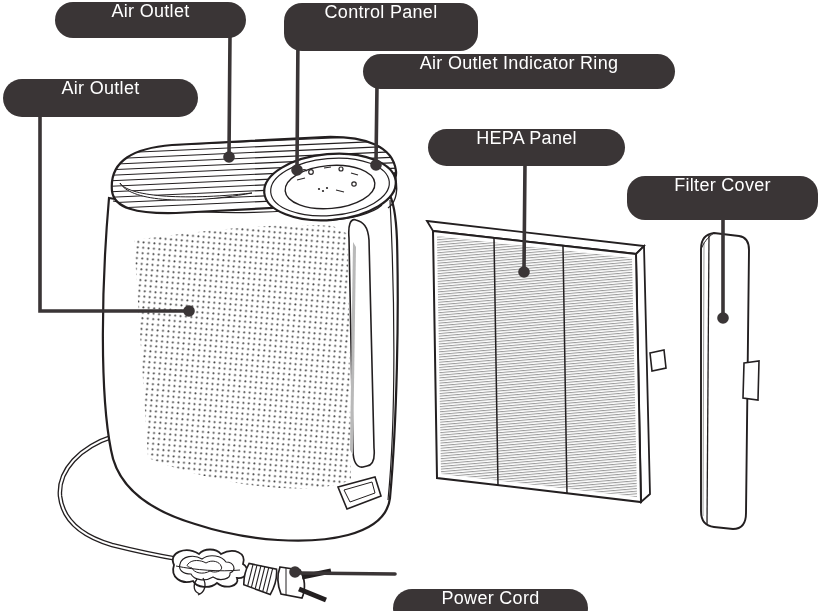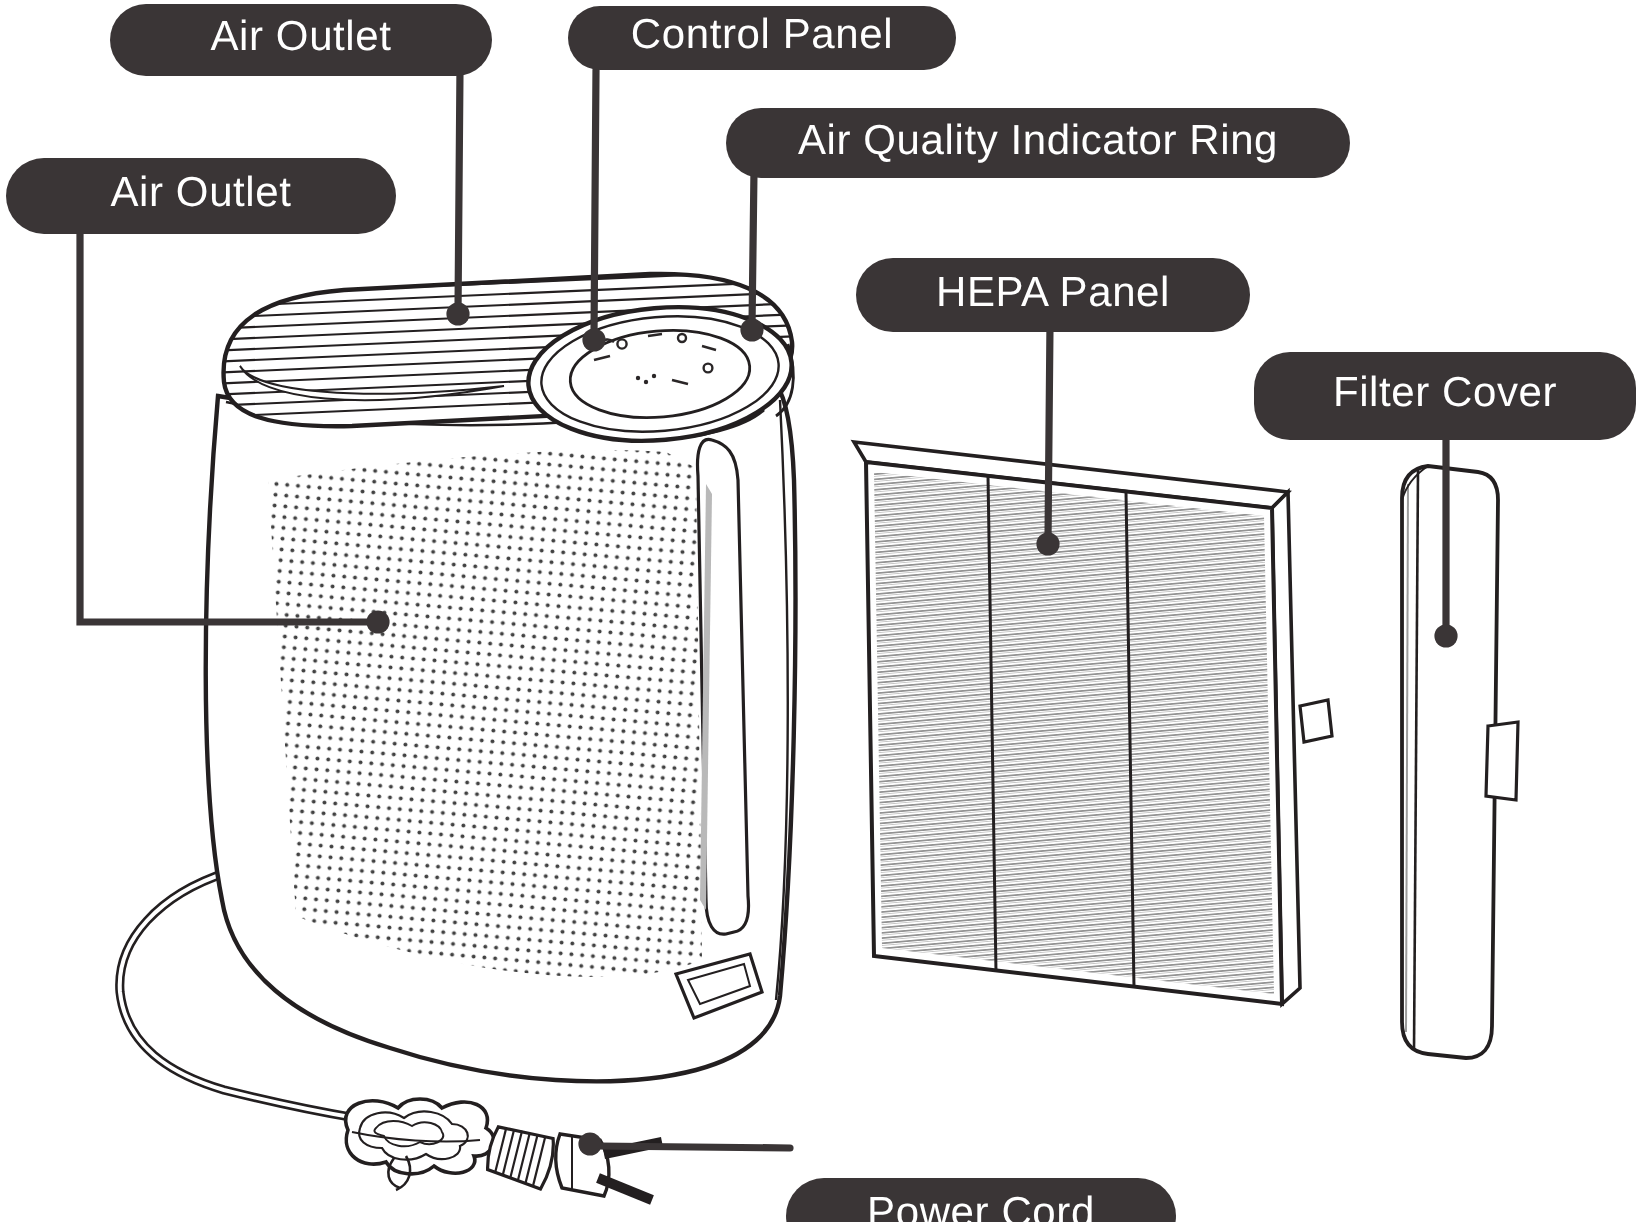"Air Outlet" .pill { align-items: center -> none; font-size: 21px -> 18px }
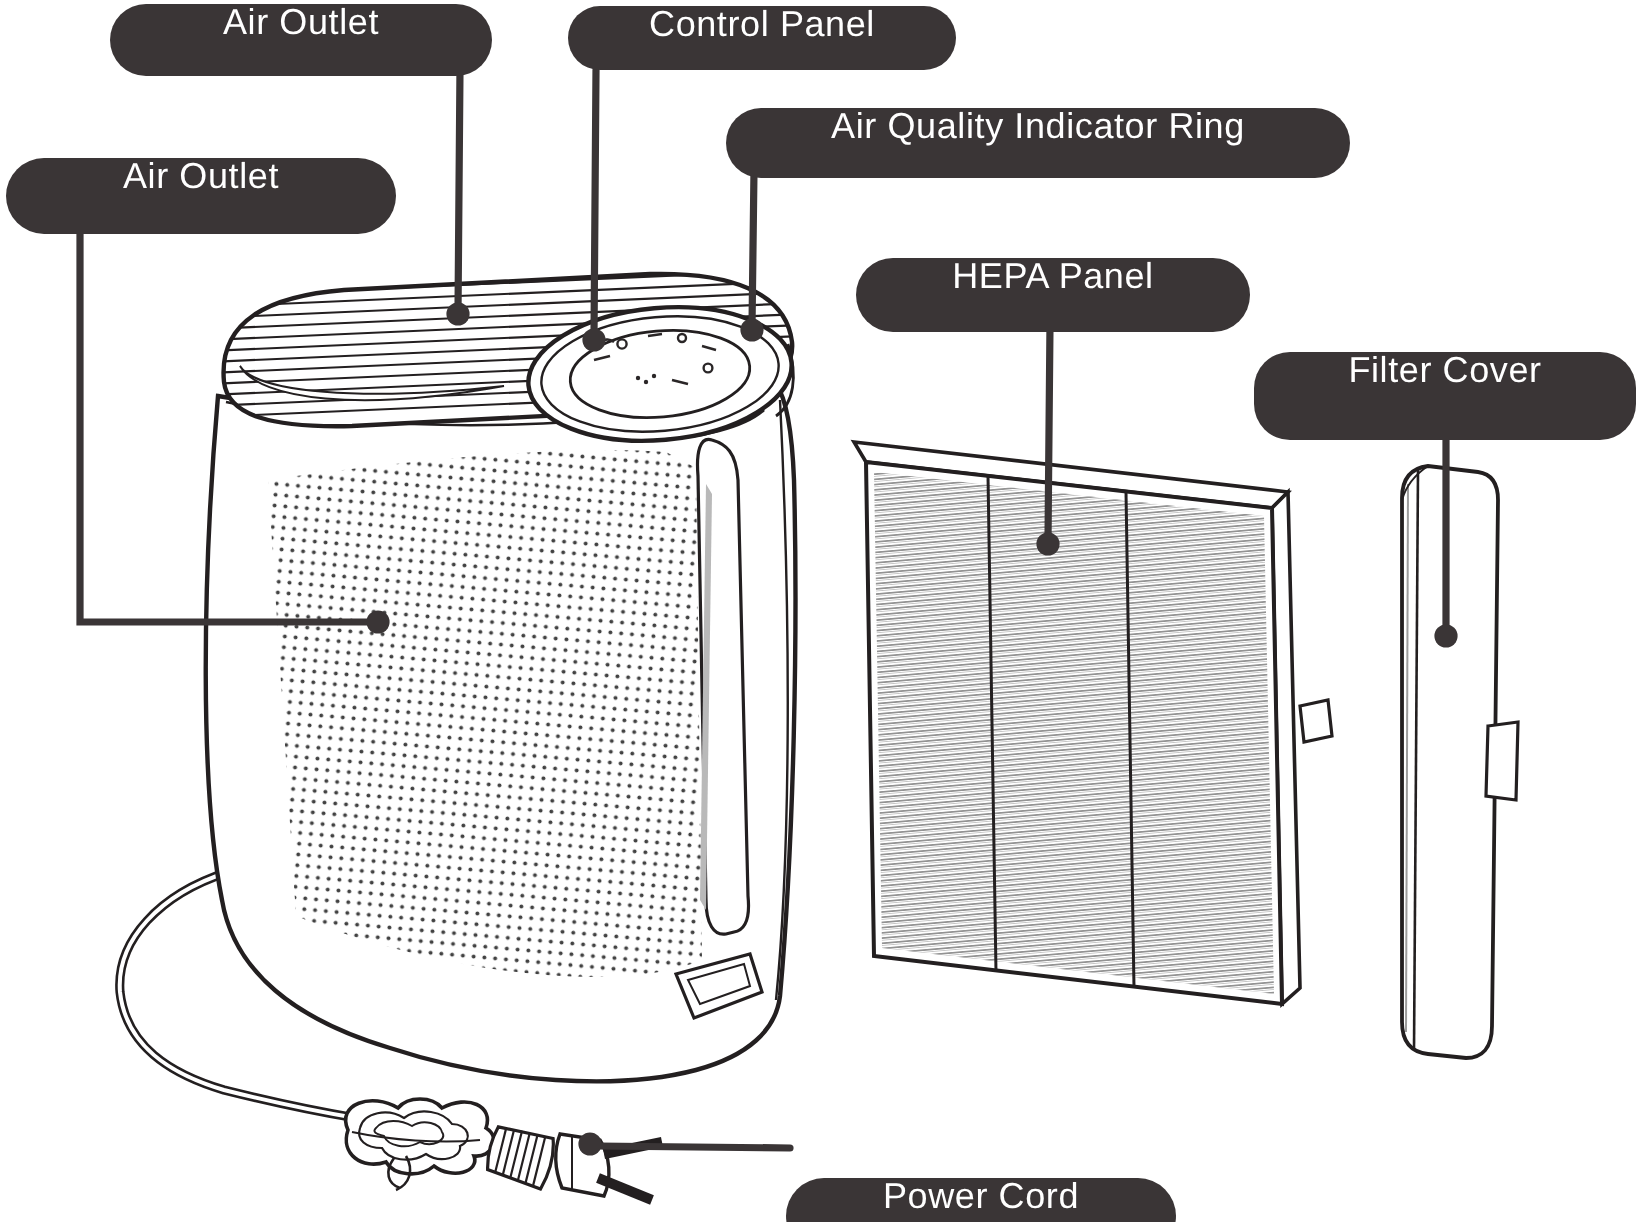"Control Panel" div.pill { height: 32px -> 48px }
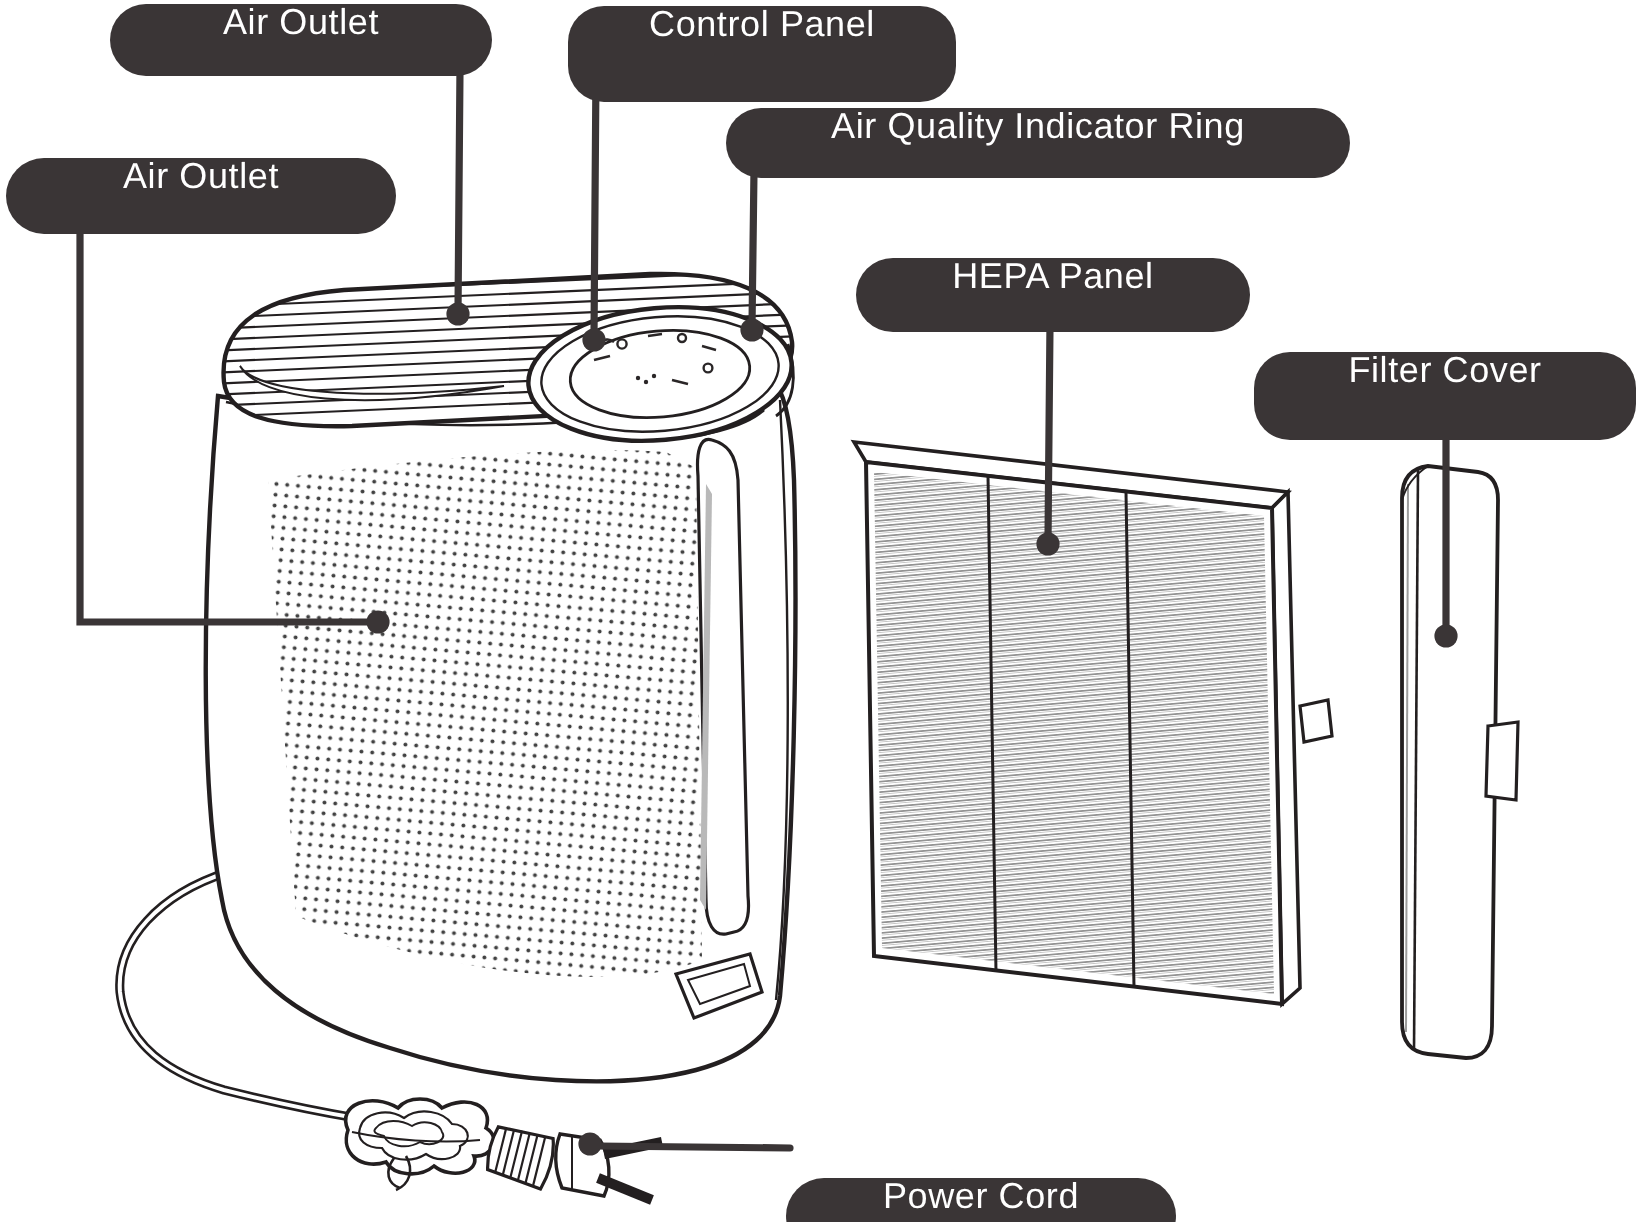"Air Quality Indicator Ring" span { text: Quality -> Outlet }
